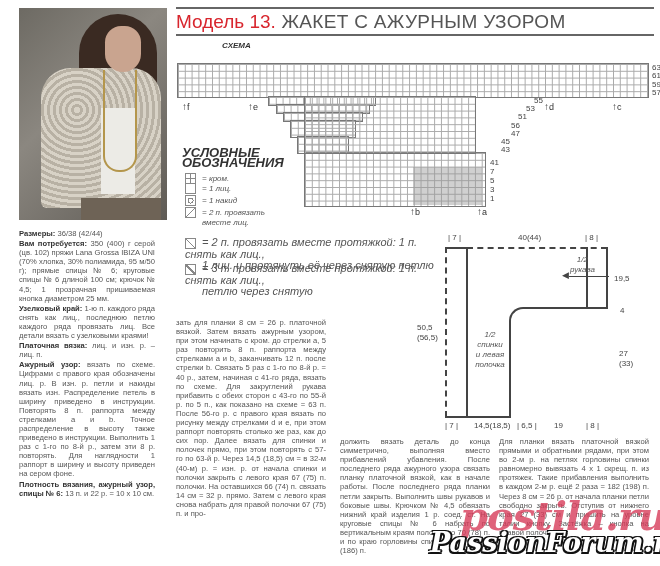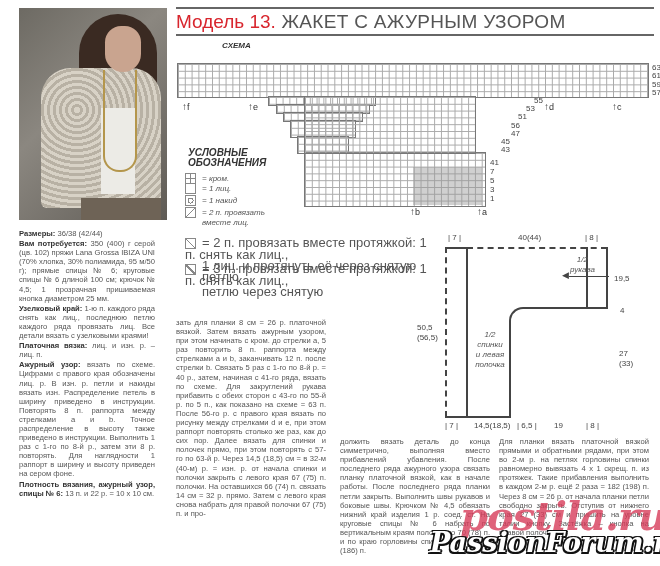"УСЛОВНЫЕ" .legend-title { font-size: 10px -> 13px; left: 188px -> 182px }
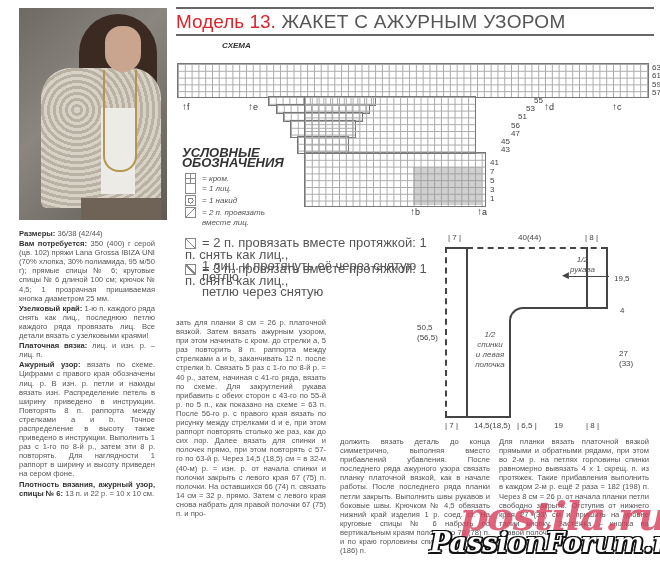"= 2 п. провязать вместе" .legend-long { font-size: 13px -> 11px; font-style: none -> italic }
